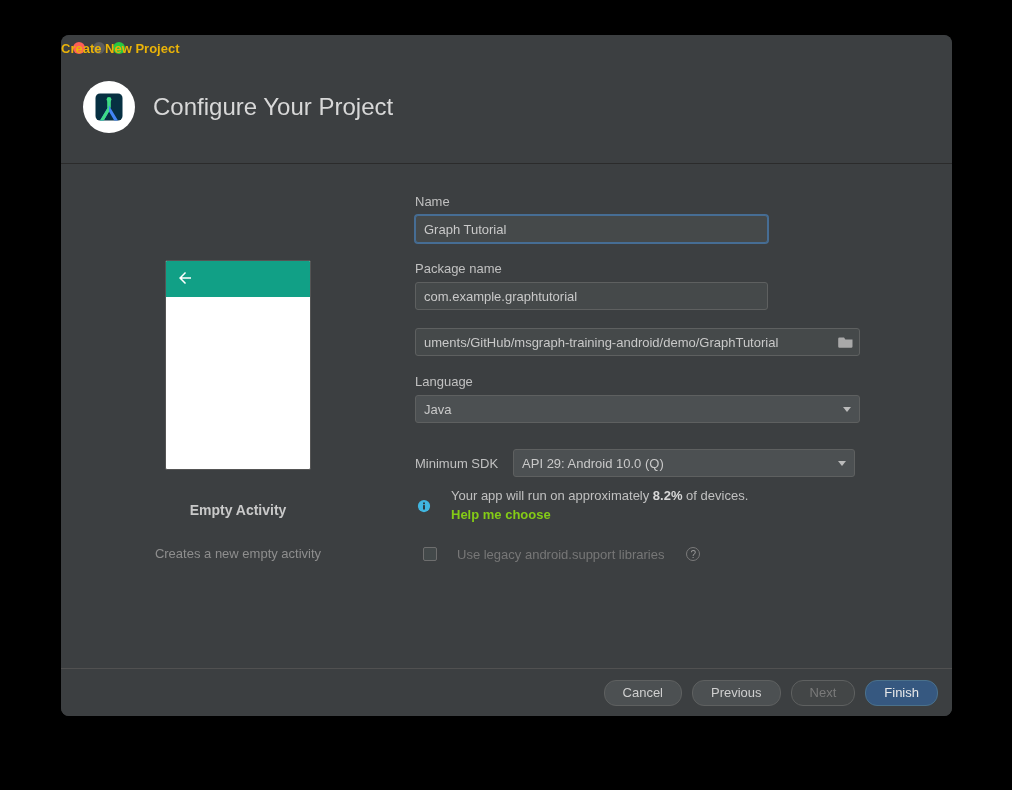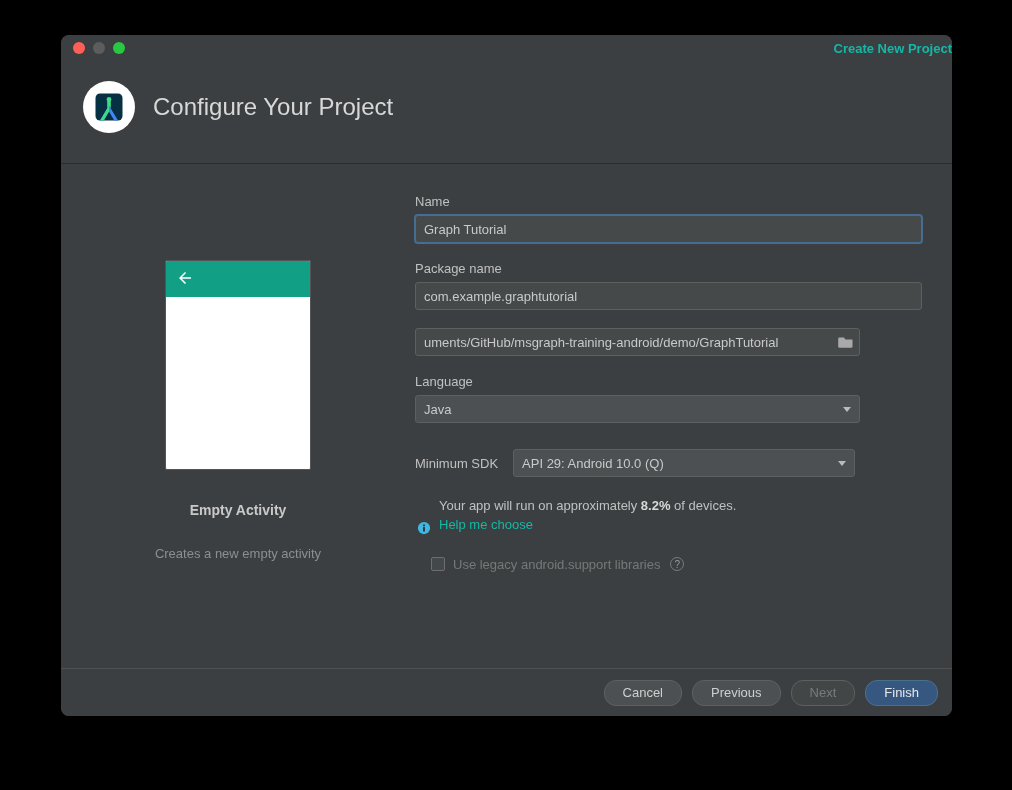"Create New Project" .title { color: #14b8a6 -> #eab308; text-align: right -> left }
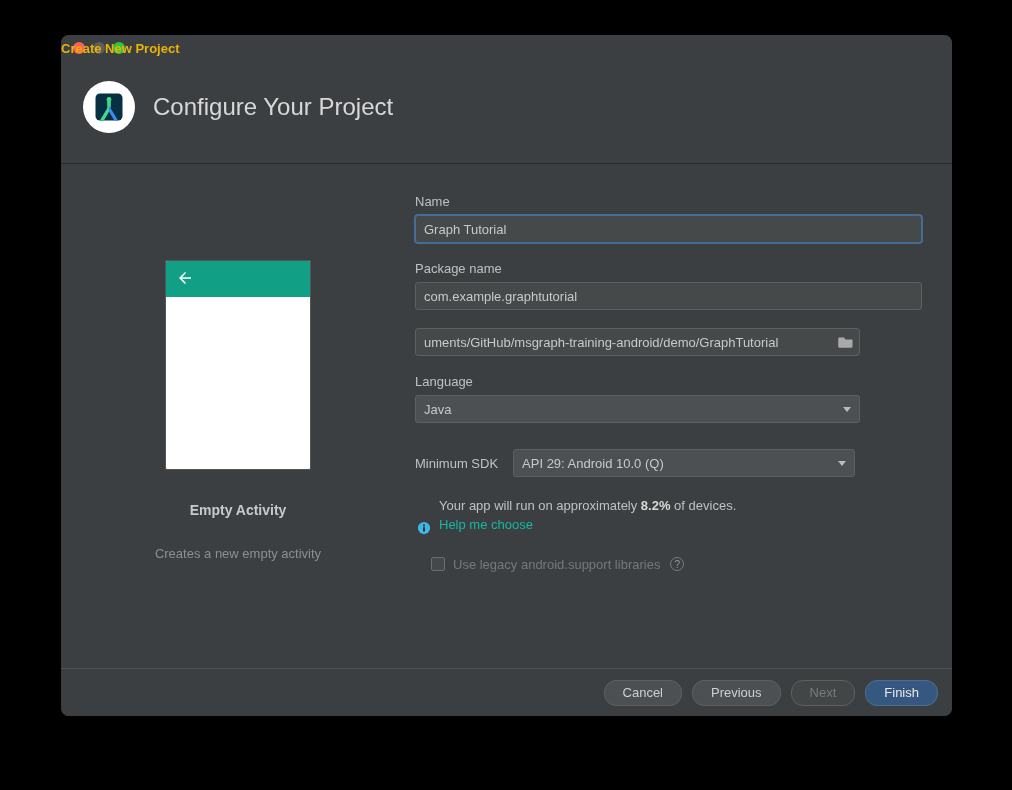"Graph Tutorial" .input { width: 507px -> 353px }
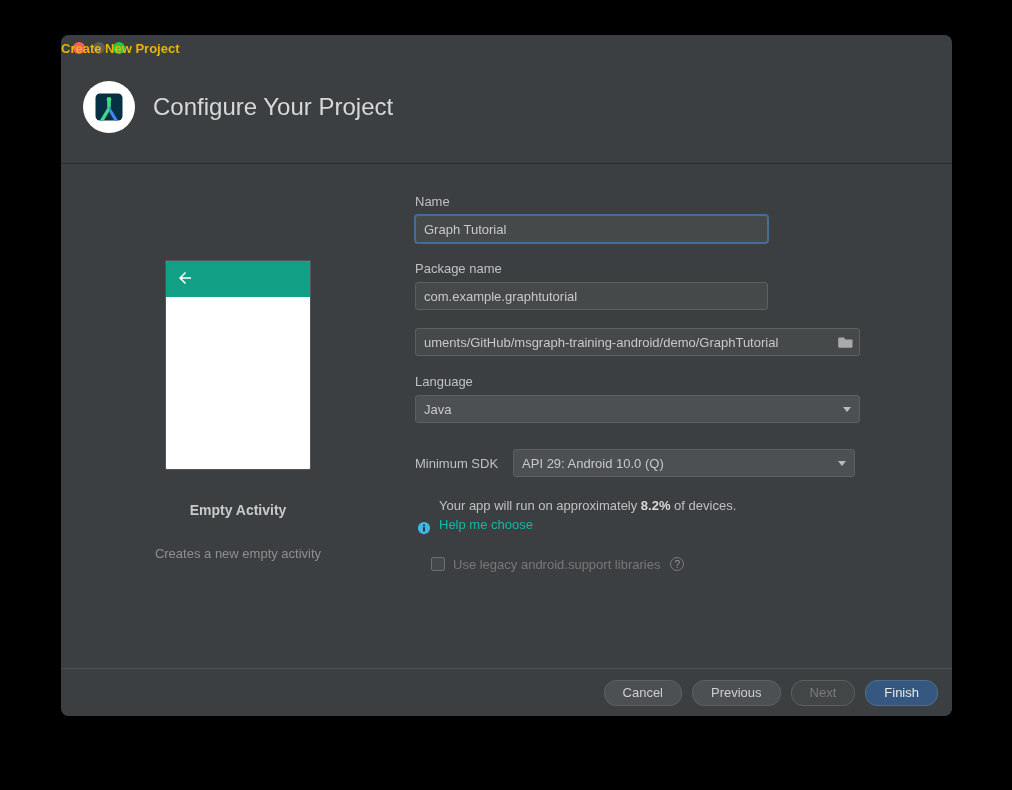"Your app will run on" .info-row { align-items: flex-end -> center; gap: 8px -> 20px; margin-top: 20px -> 10px }
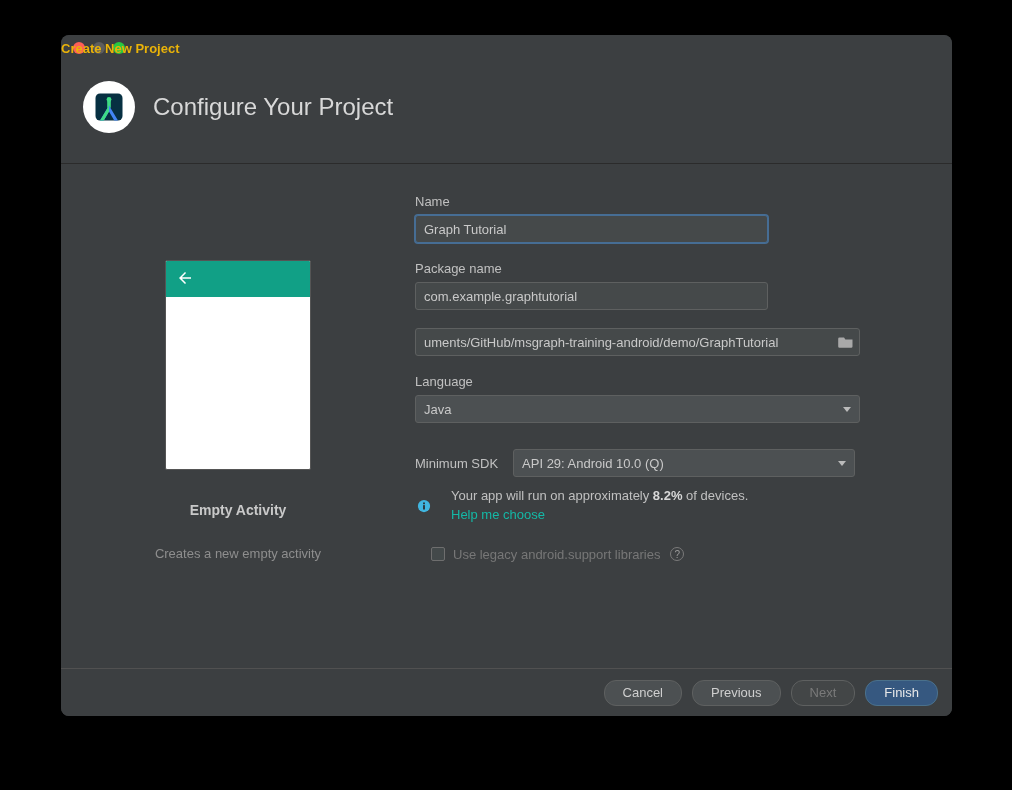"Help me choose" .link { color: #14b8a6 -> #84cc16; font-weight: none -> bold }
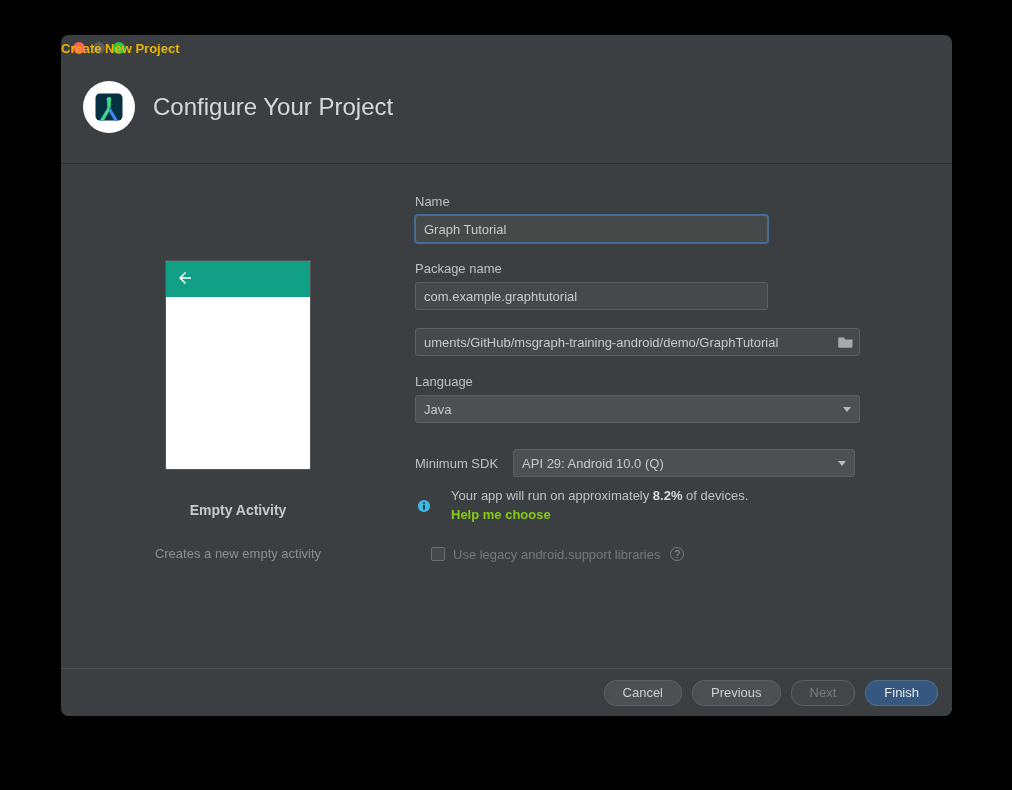"Use legacy android.support libraries" .checkbox-row { gap: 8px -> 20px; margin-left: 16px -> 8px }
